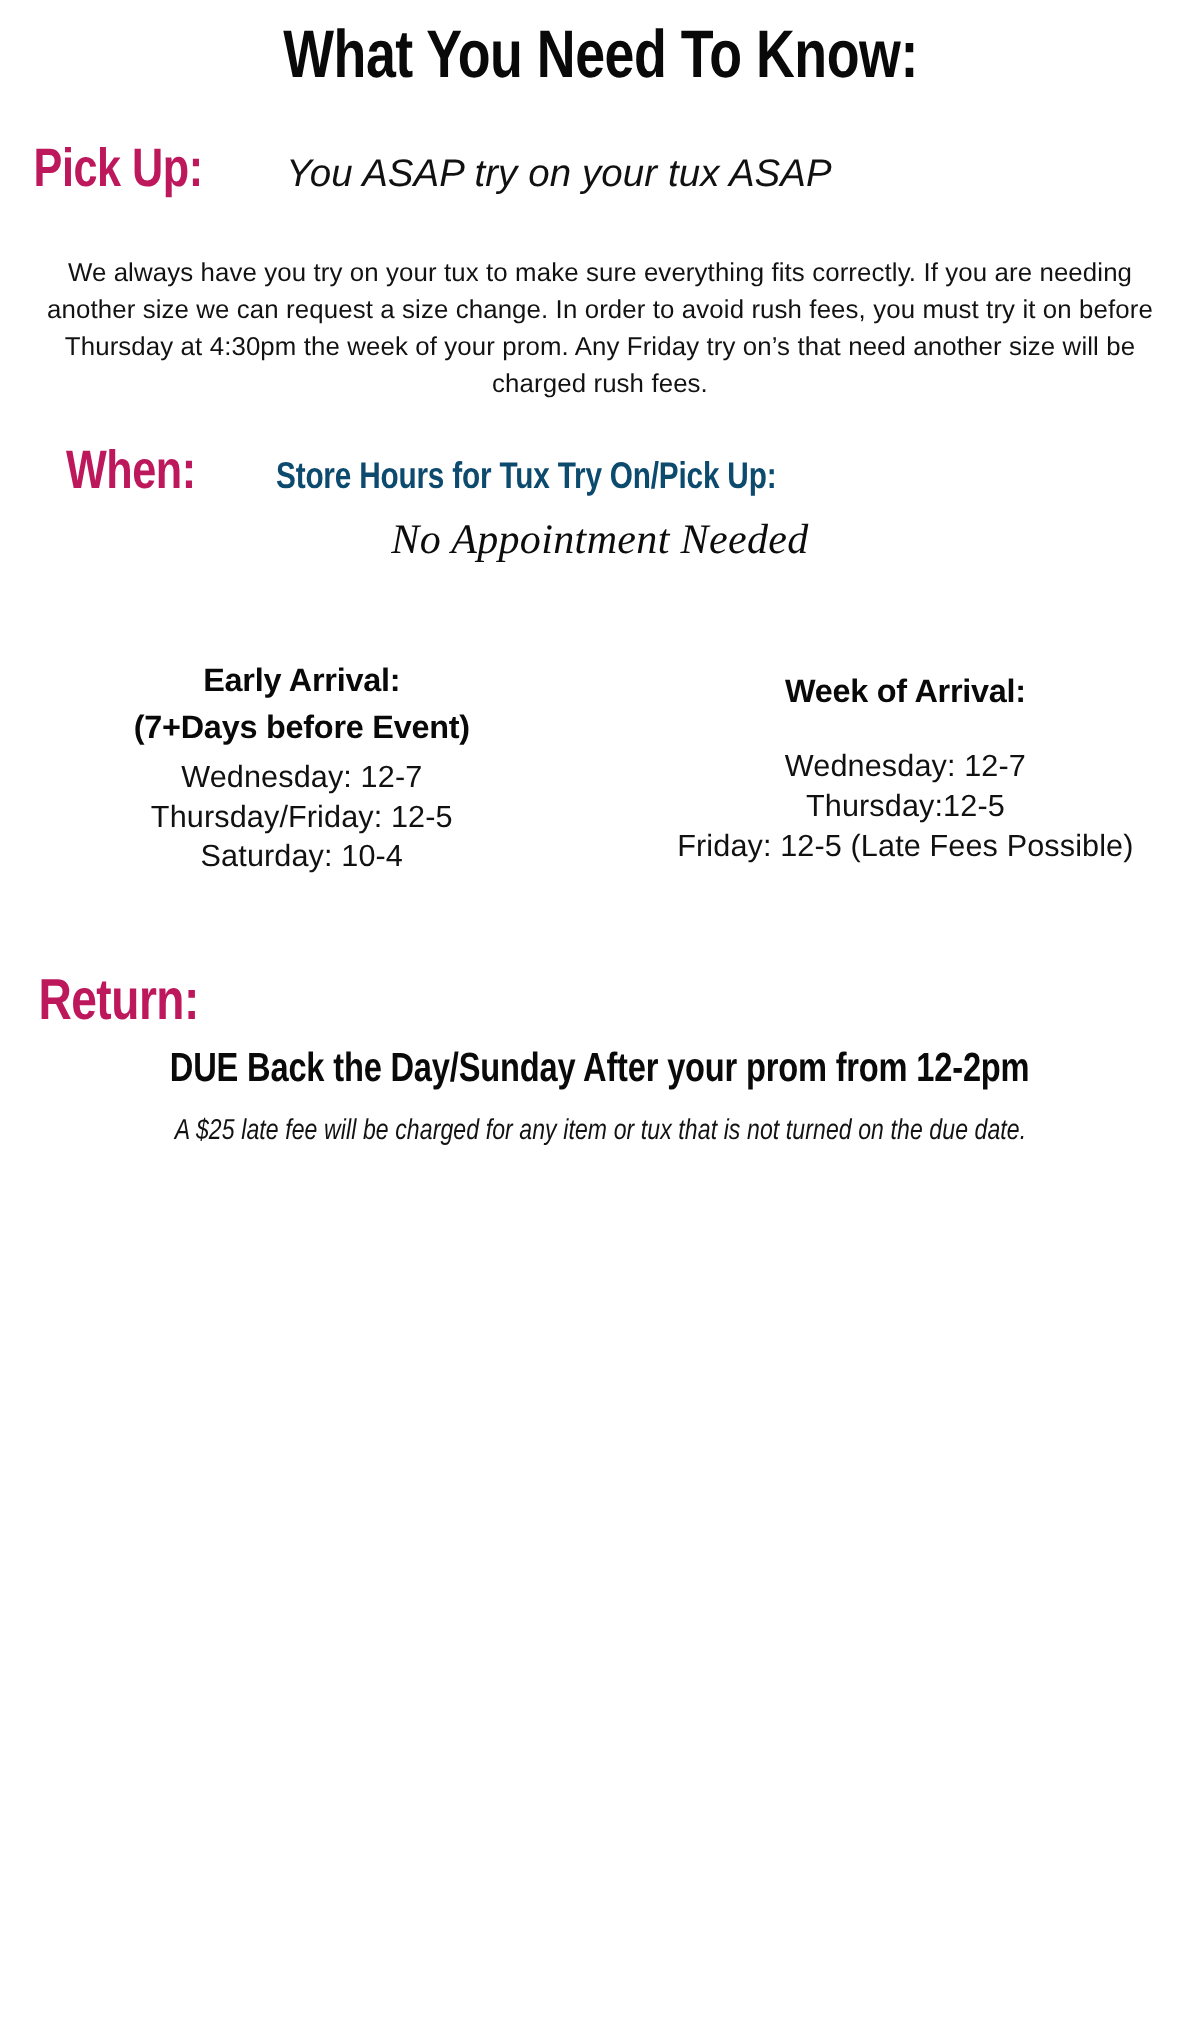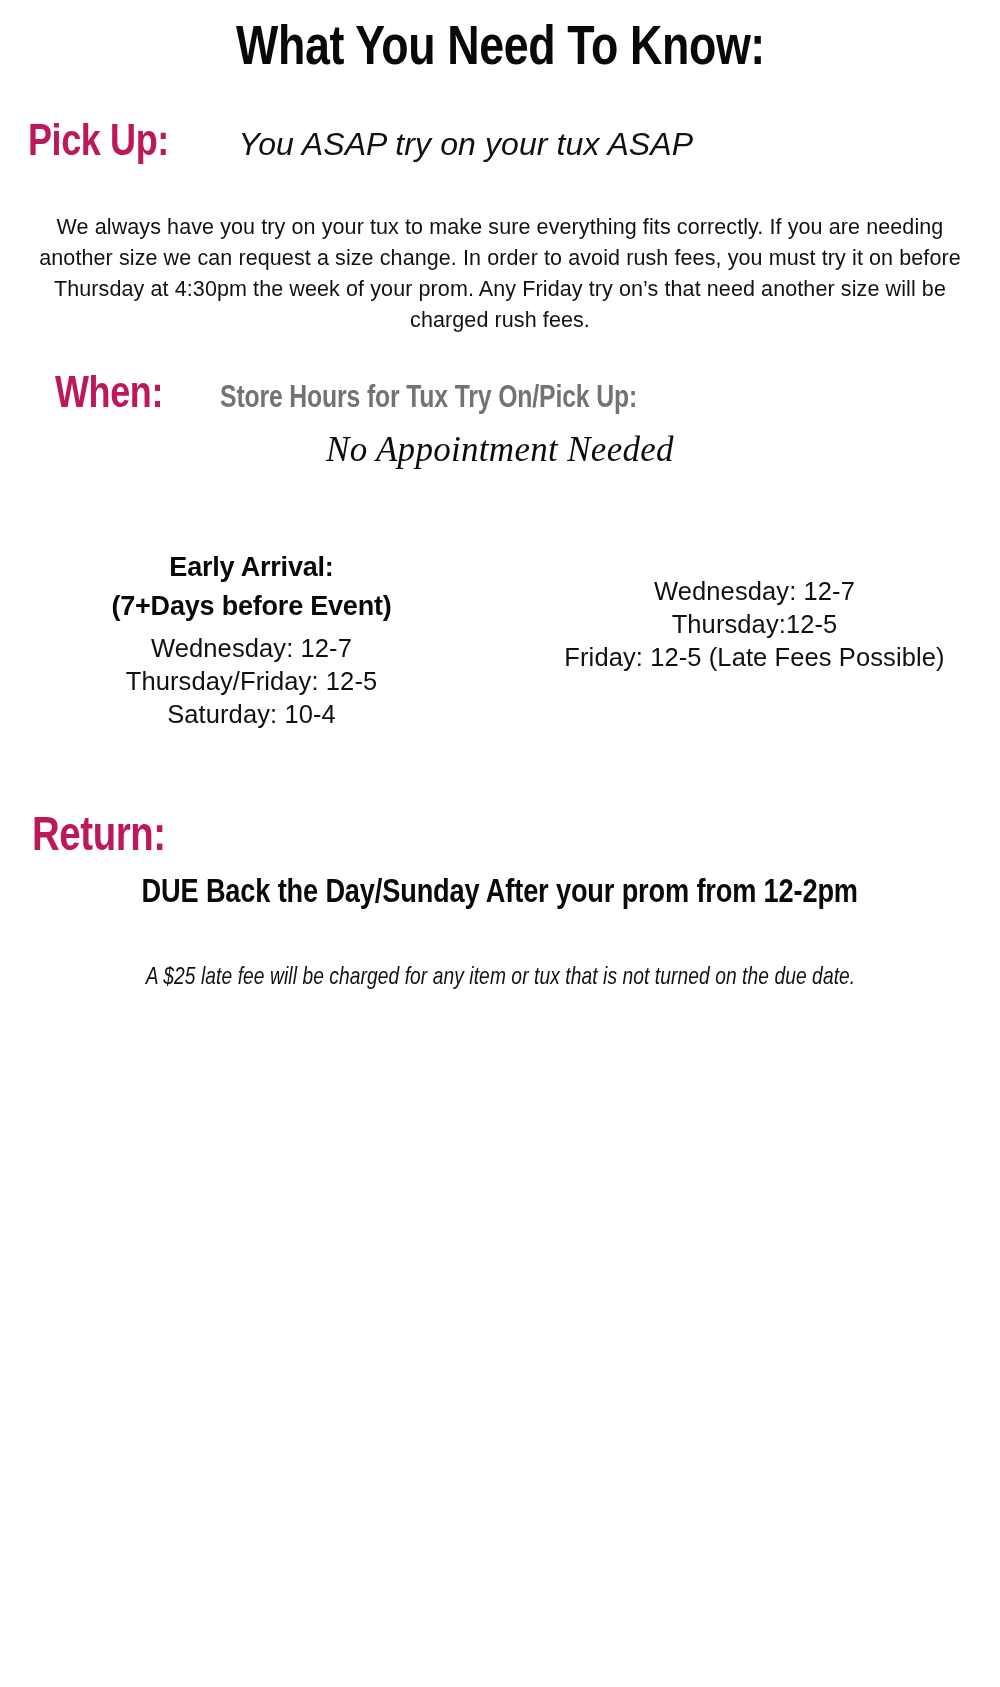"Store Hours for Tux Try" .when-sub { color: #737373 -> #0c4a6e; margin-left: 26px -> 36px }
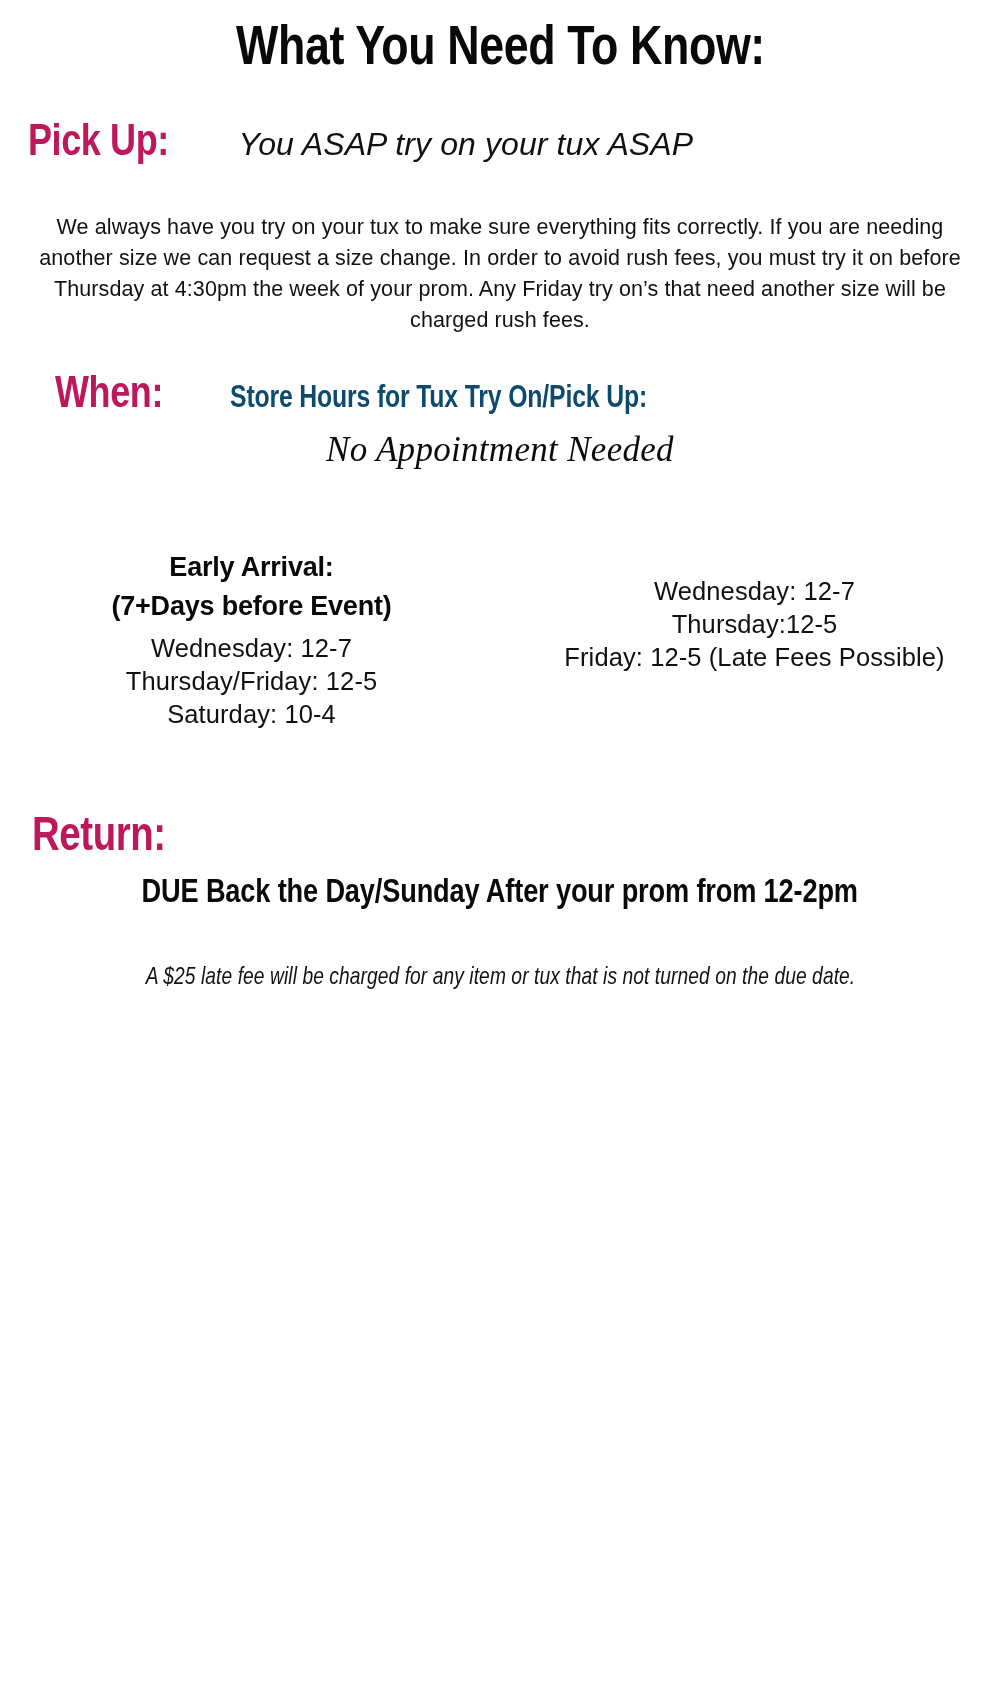"Early Arrival:" .hours-wrap { align-items: flex-start -> center }
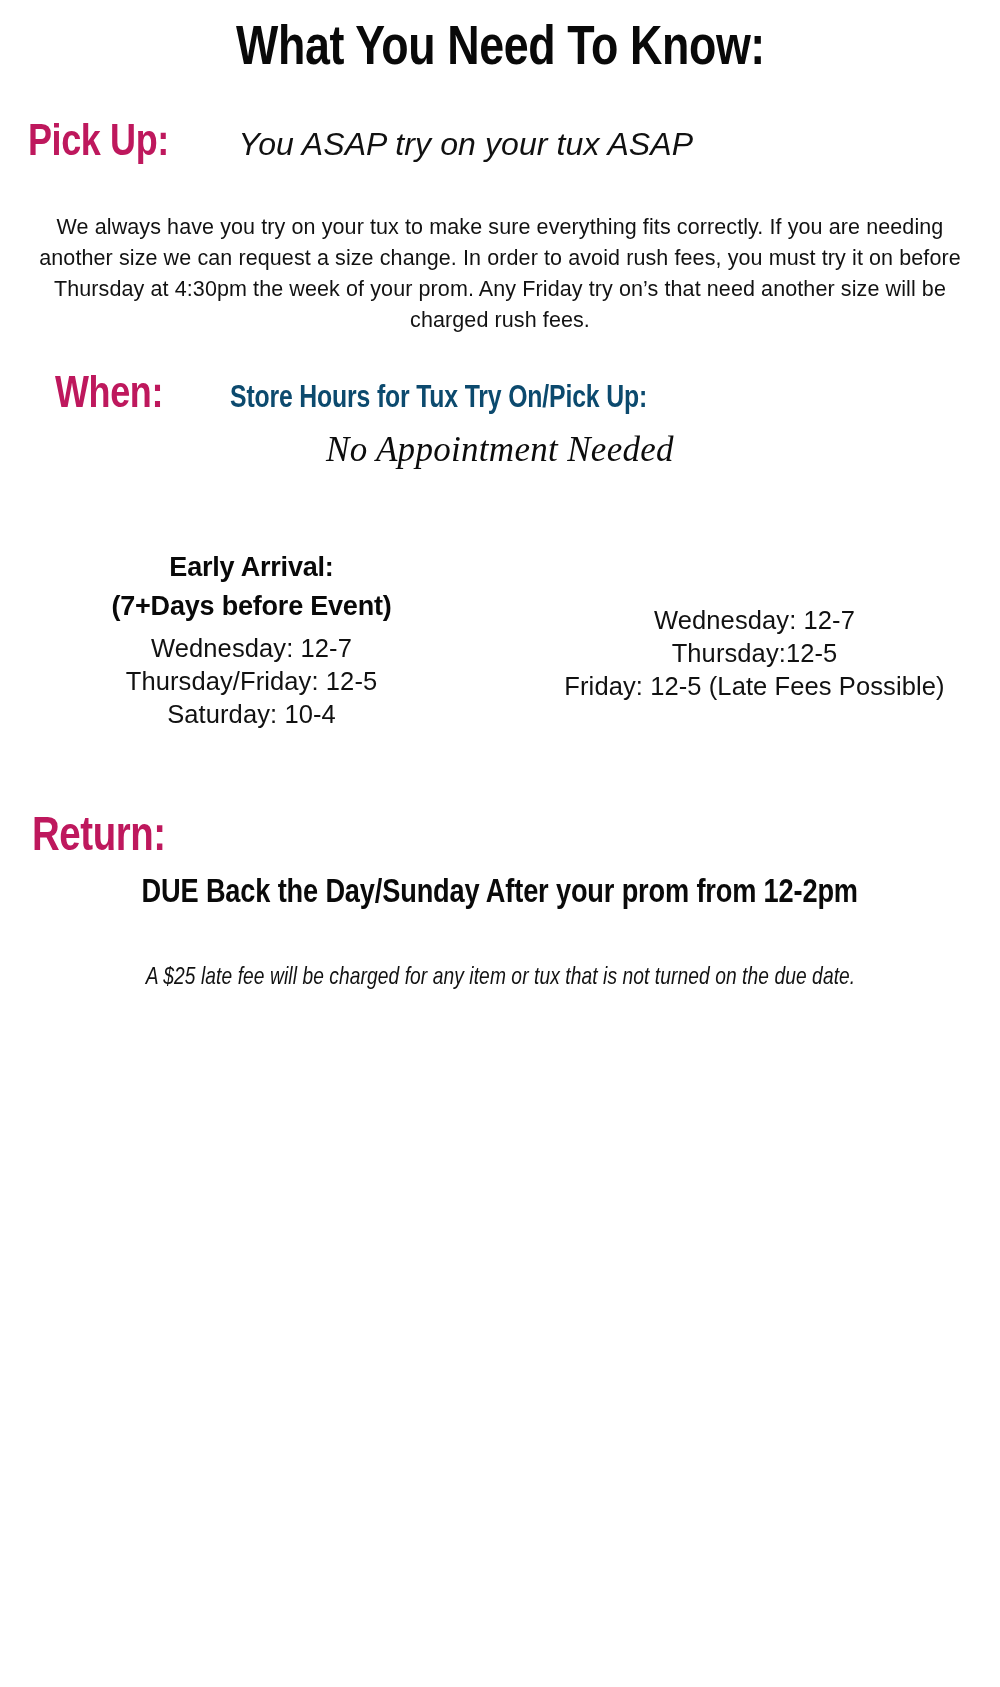"Week of Arrival:" div.hours-heading { html: none -> <div> <div>Week of Arrival:</div> </div> }
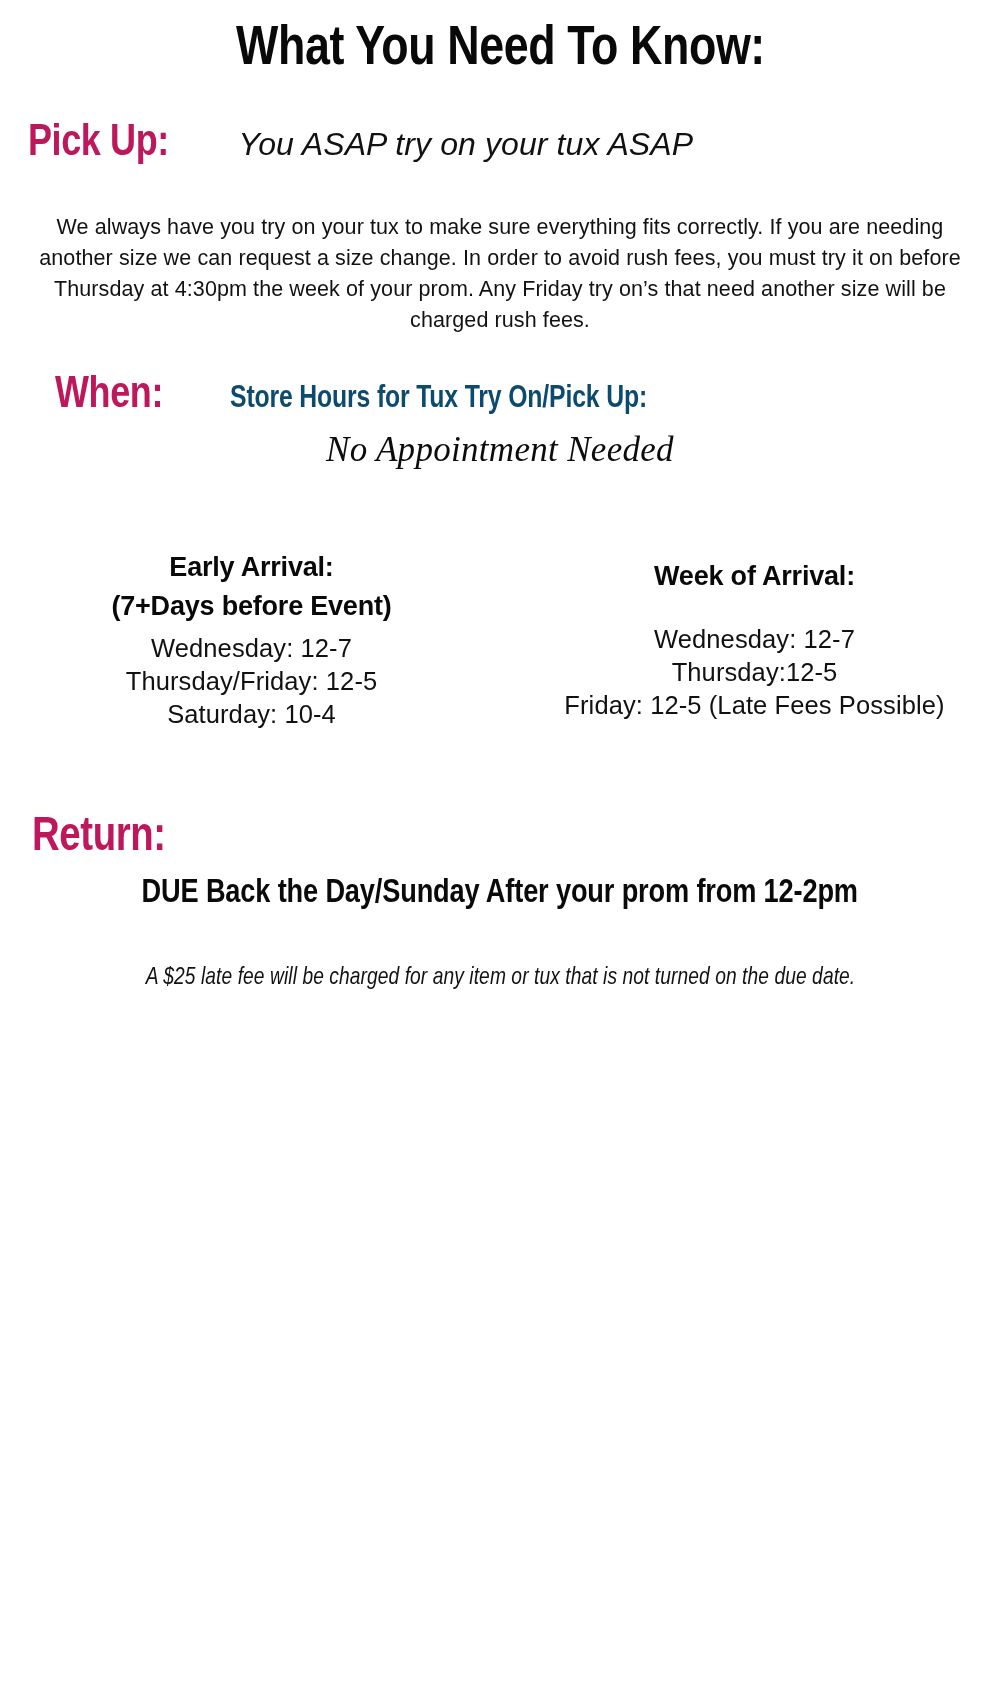"A $25 late fee will" .return-note { margin-top: 34px -> none }
